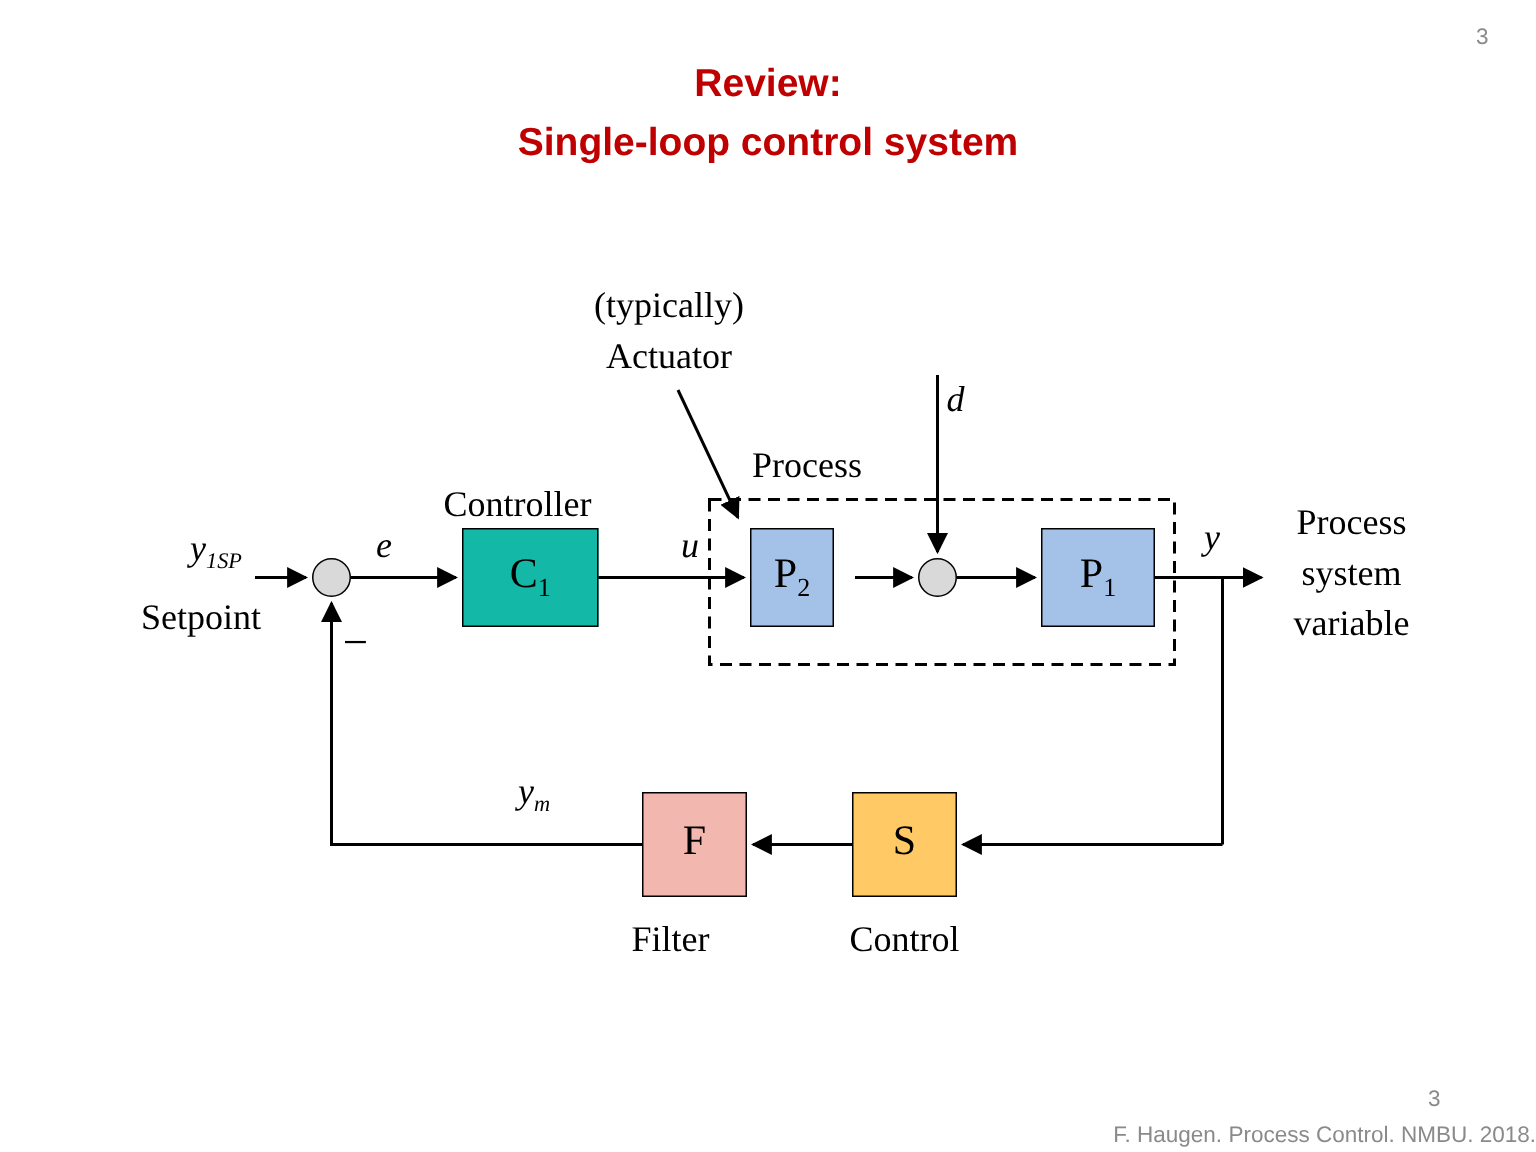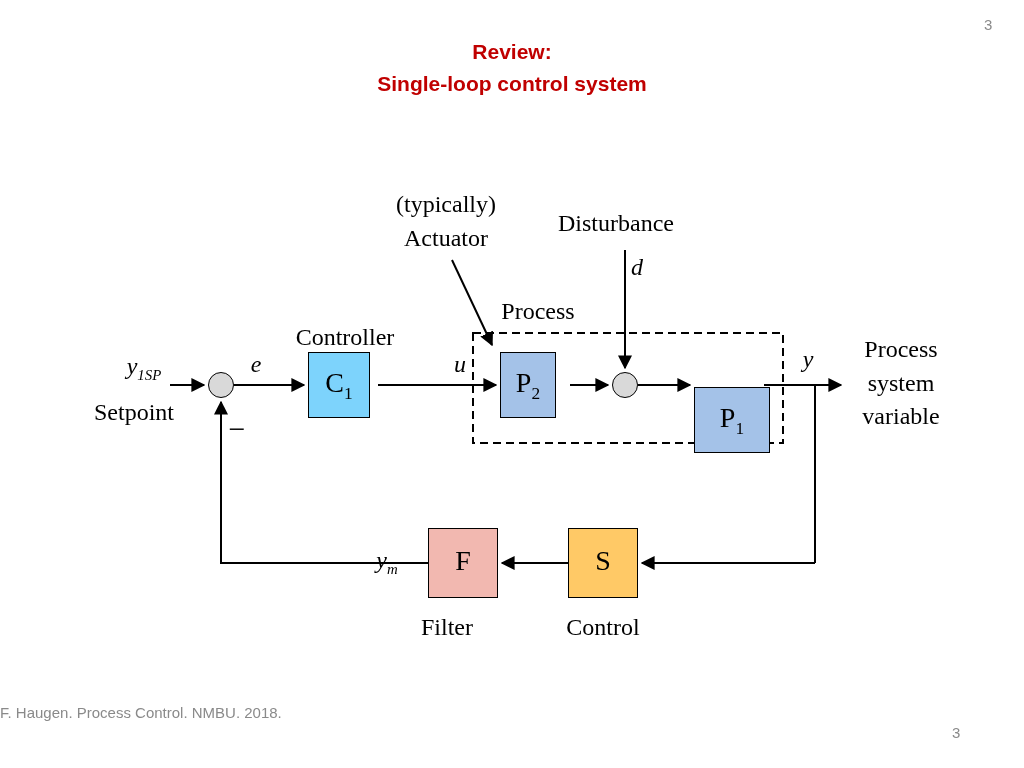"Review:" .title { font-size: 21px -> 26px }
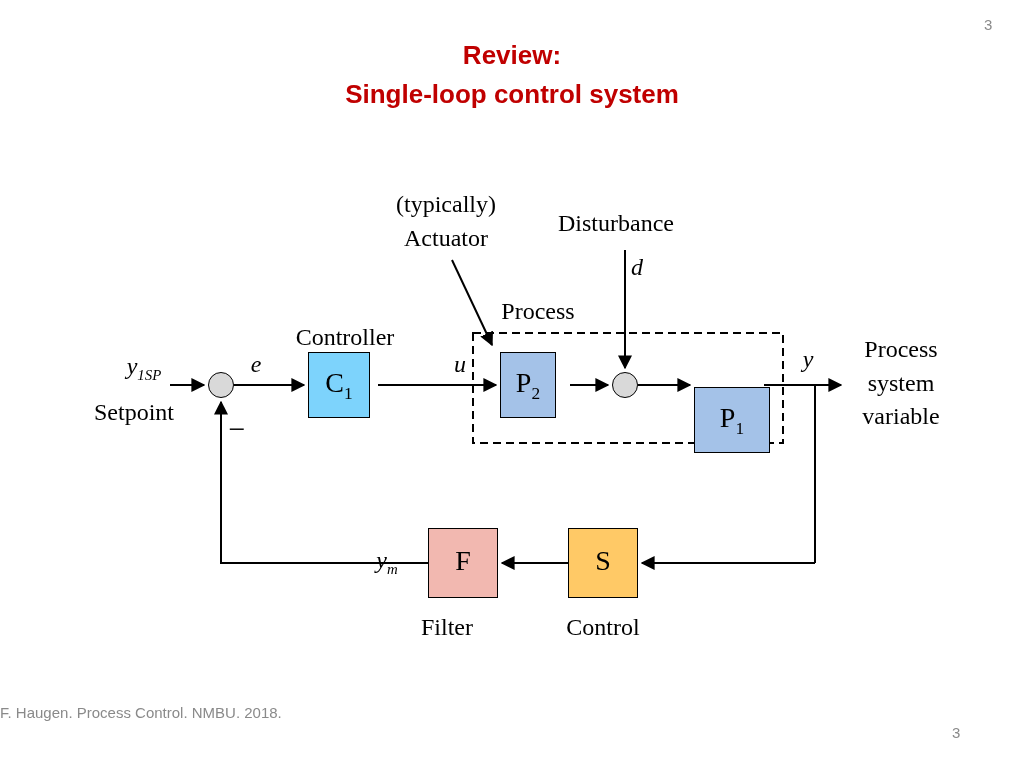"Disturbance" div.abs { html: <div>Disturbance</div> -> none }
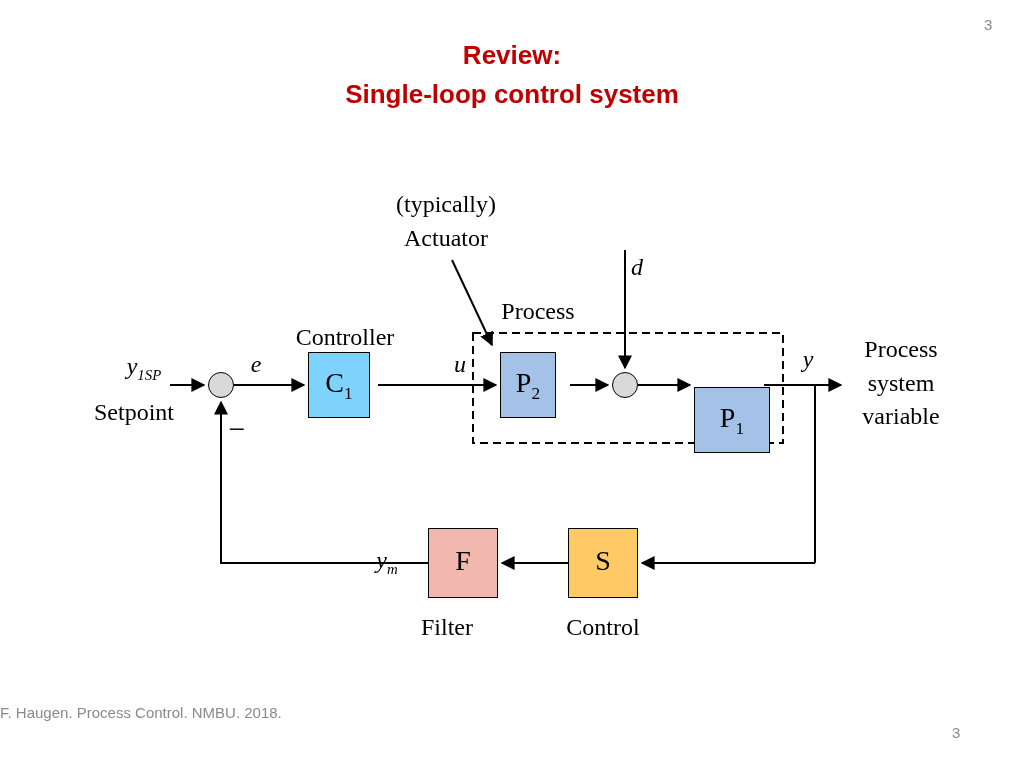"C1" div.block { background-color: #7dd3fc -> #14b8a6; width: 62px -> 91px }
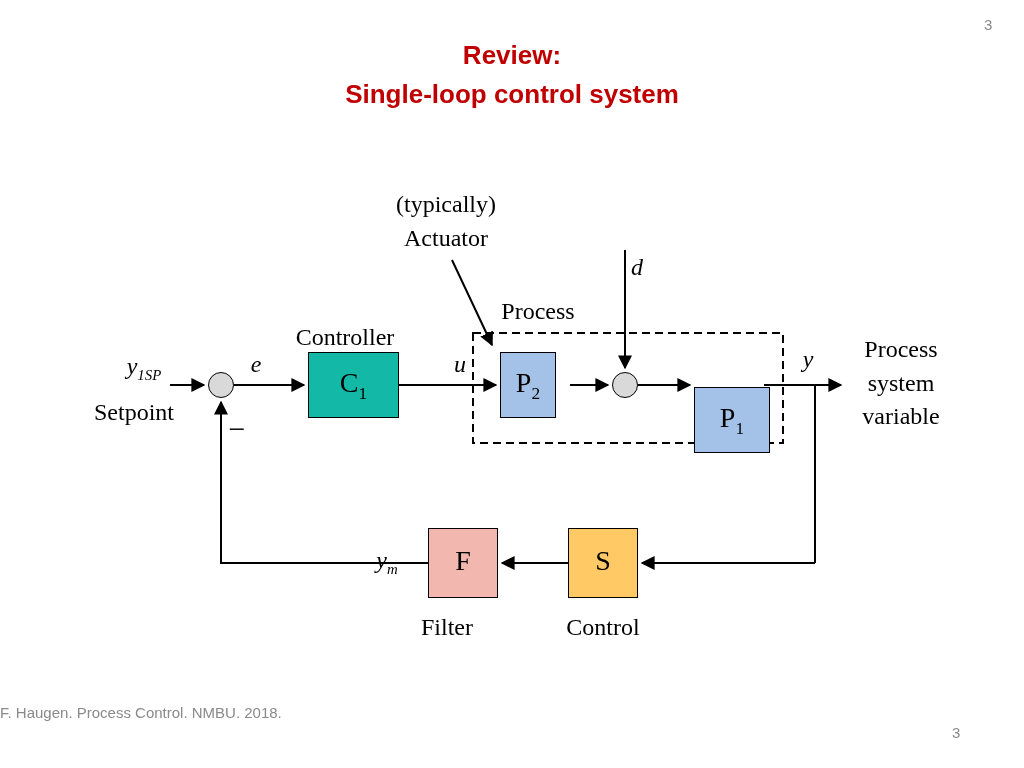"P1" div.block { margin-top: 35px -> none }
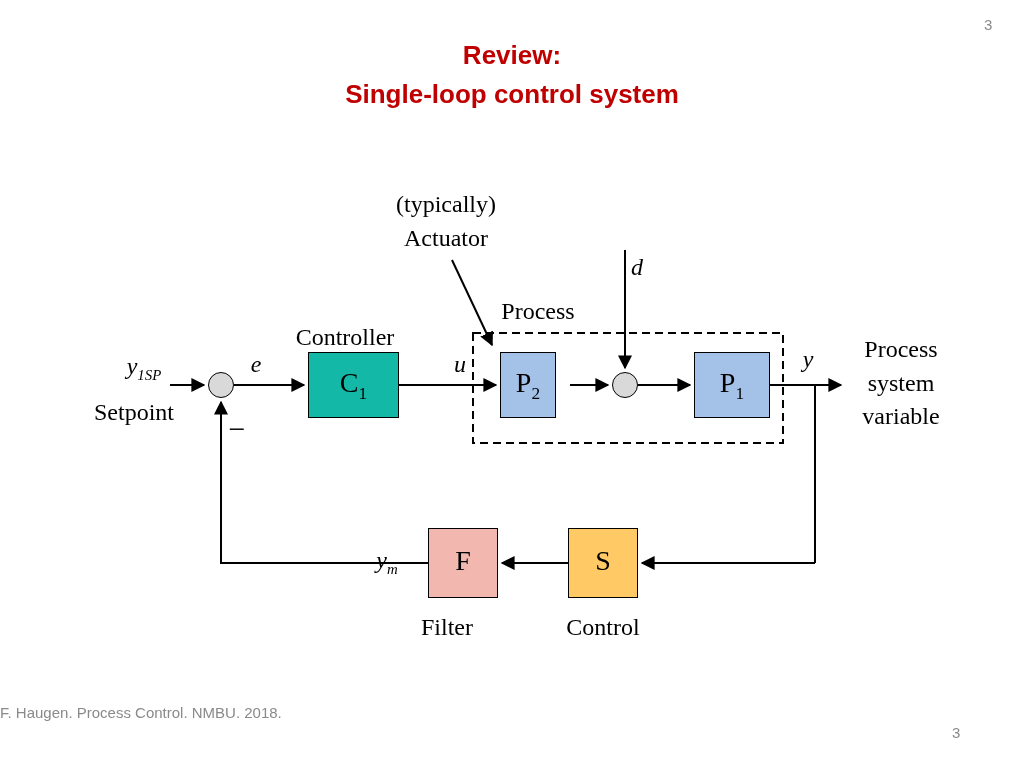"ym" div.abs { margin-left: 31px -> none; top: 544px -> 512px }
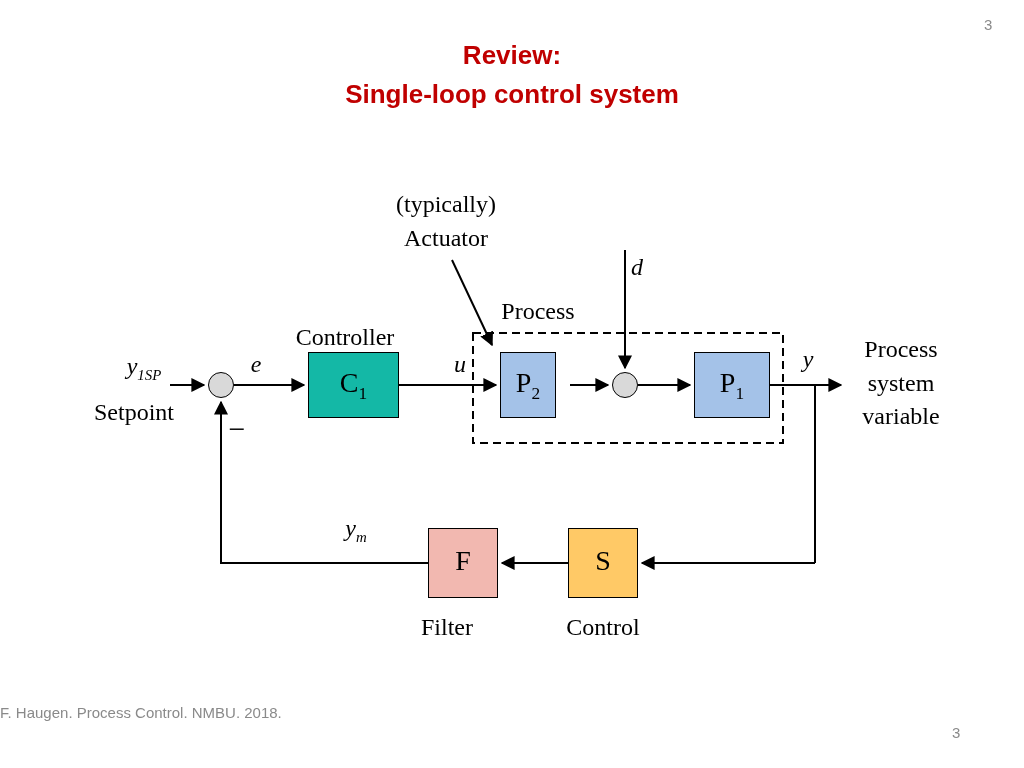"F. Haugen. Process Control. NMBU." div.abs { text-align: left -> right; top: 704px -> 748px }
